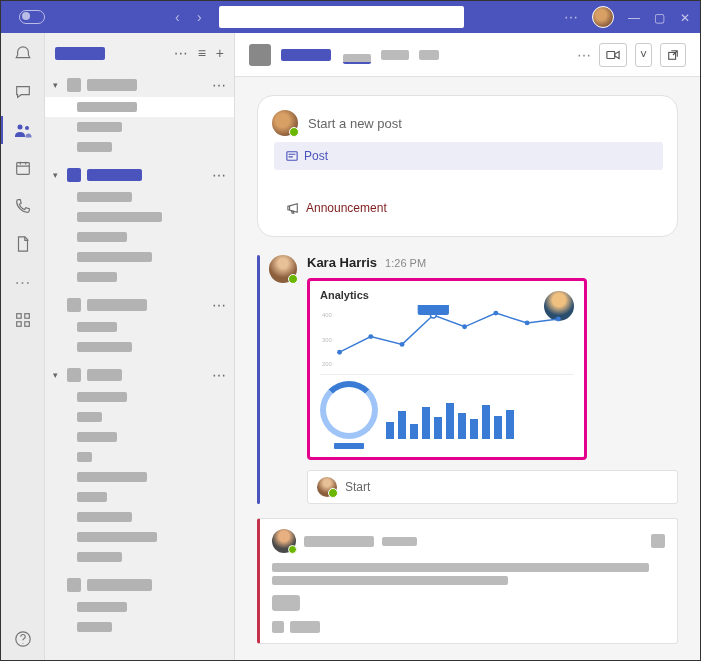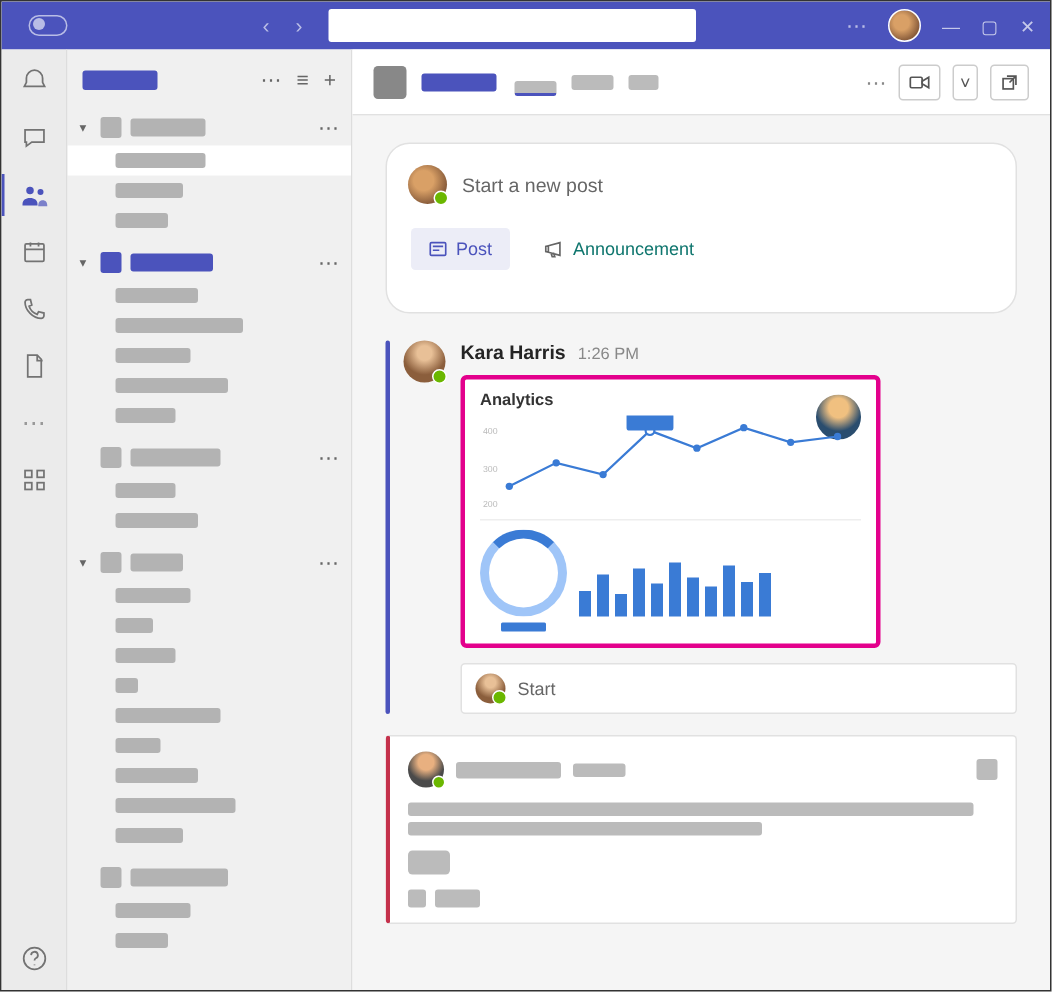"Post" .compose-buttons { flex-direction: none -> column; margin-top: 16px -> 6px }
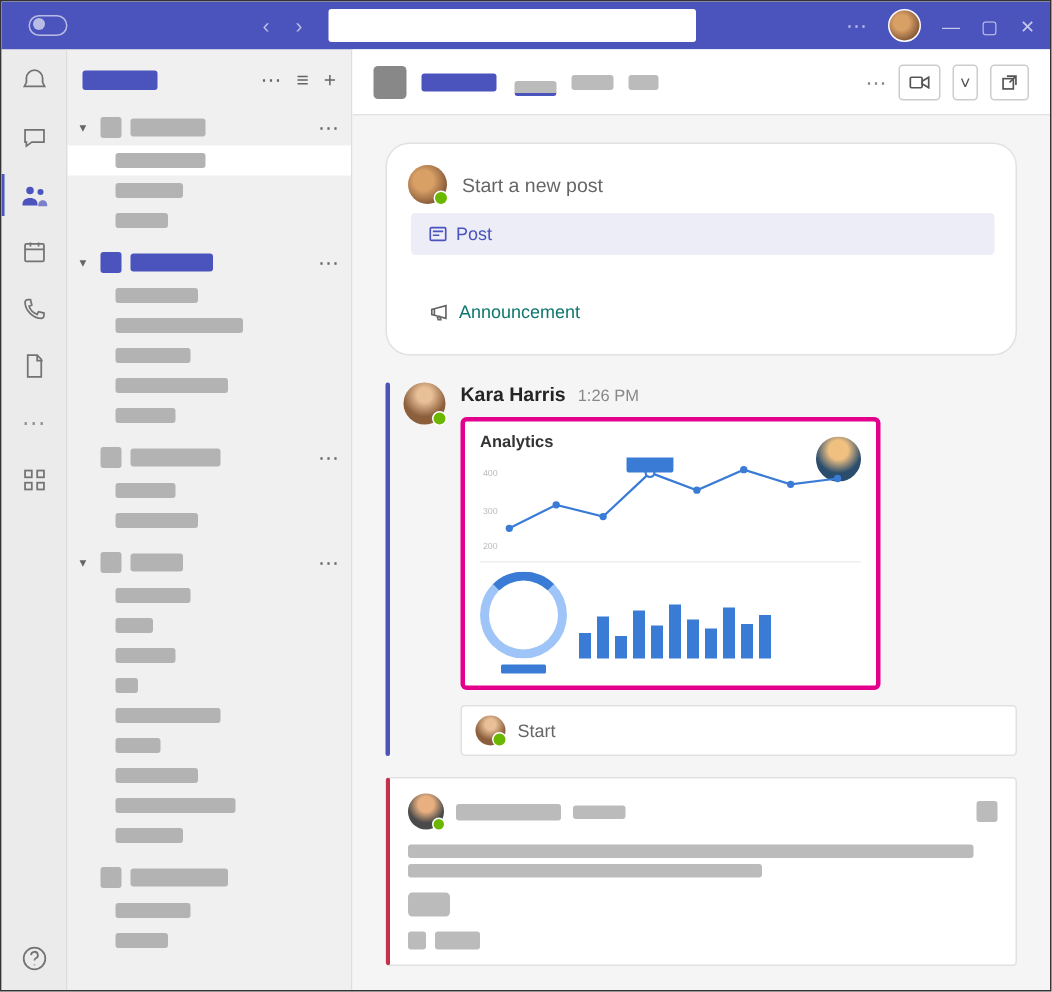"Announcement" .compose-buttons .btn.announce { color: #0f766e -> #7f1d1d }
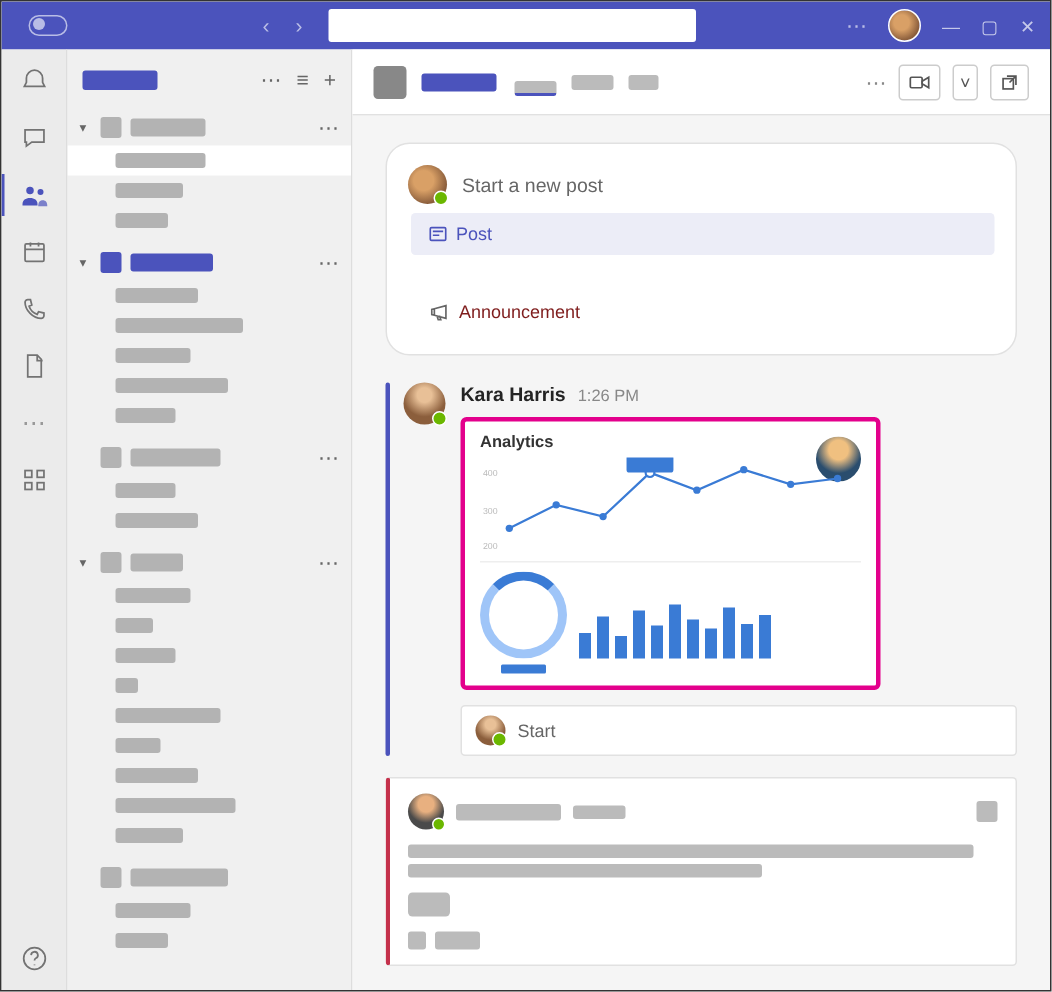"Kara Harris" .post-meta { align-items: flex-end -> center }
